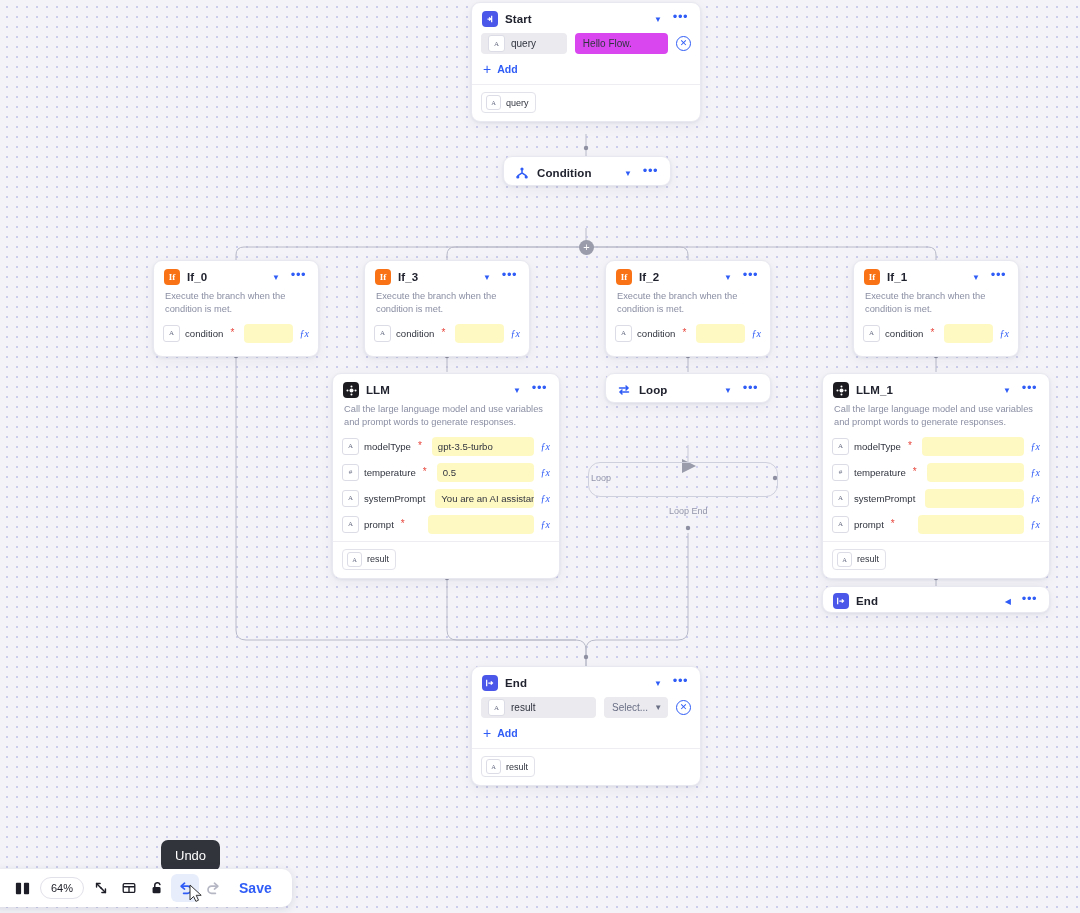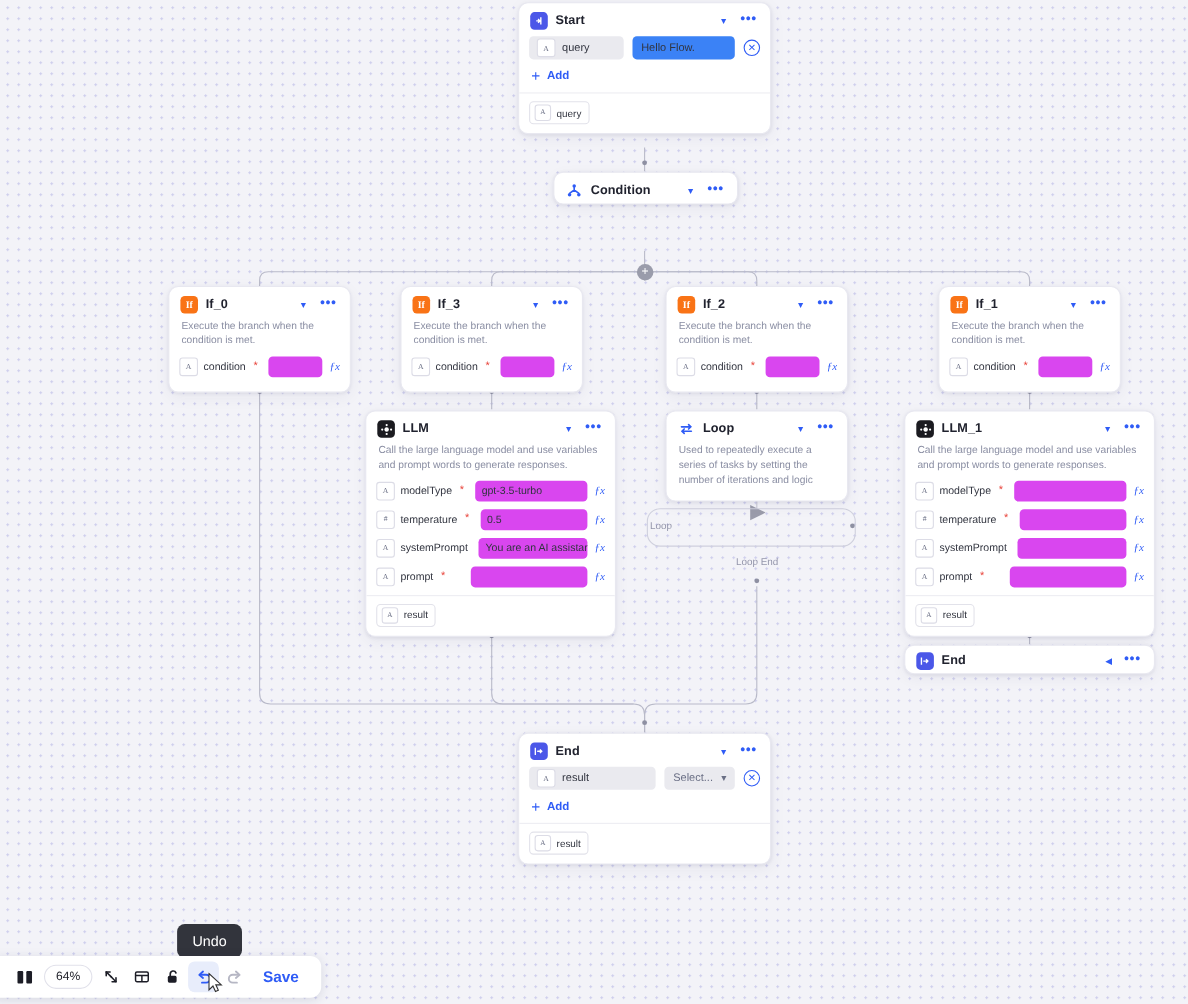"Hello Flow." .kvval { background: #3b82f6 -> #d946ef }
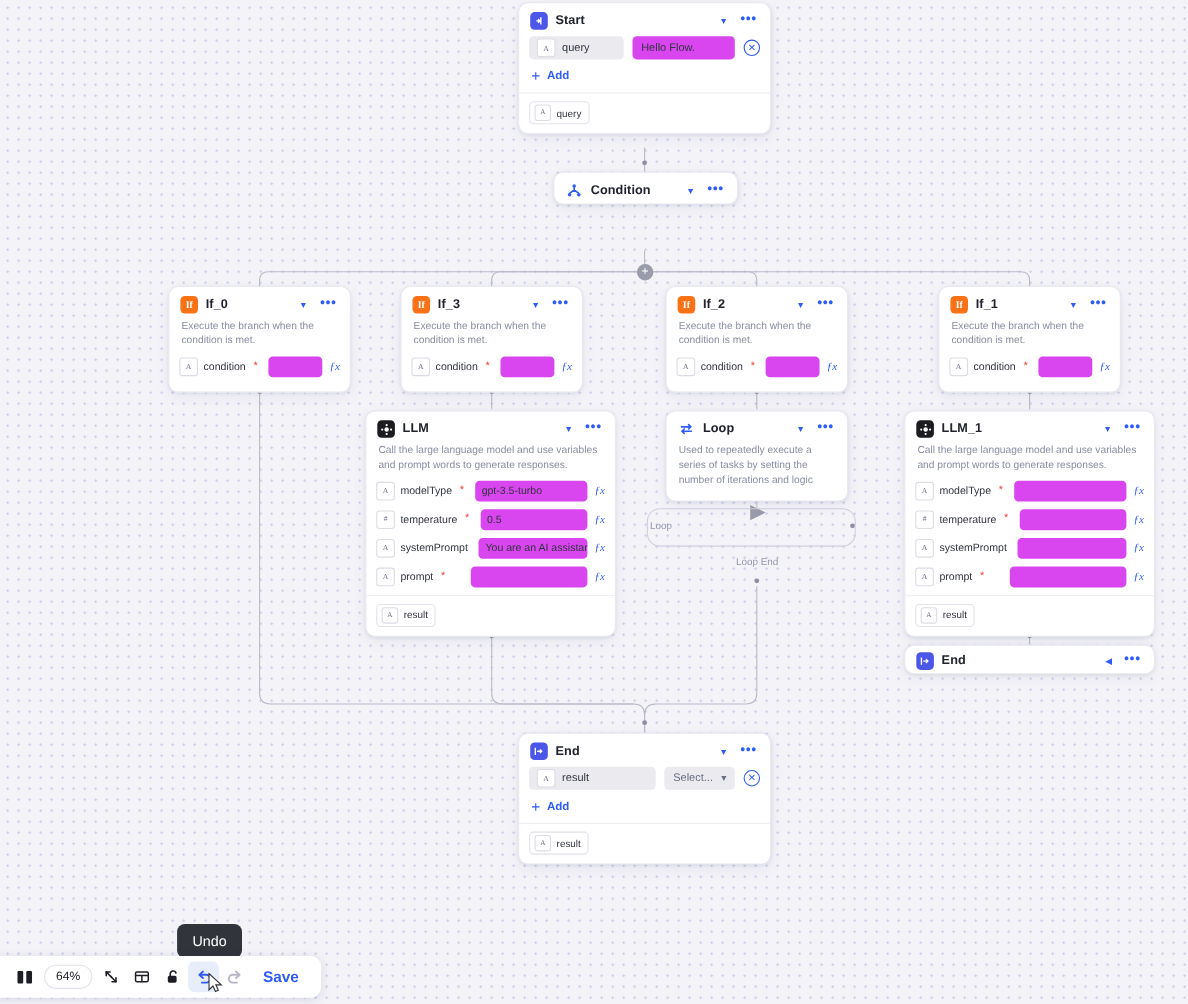"Used to repeatedly execute a" div.ndesc { html: <div>Used to repeatedly execute a series of tasks by setting the number of iterations and logic</div> -> none }
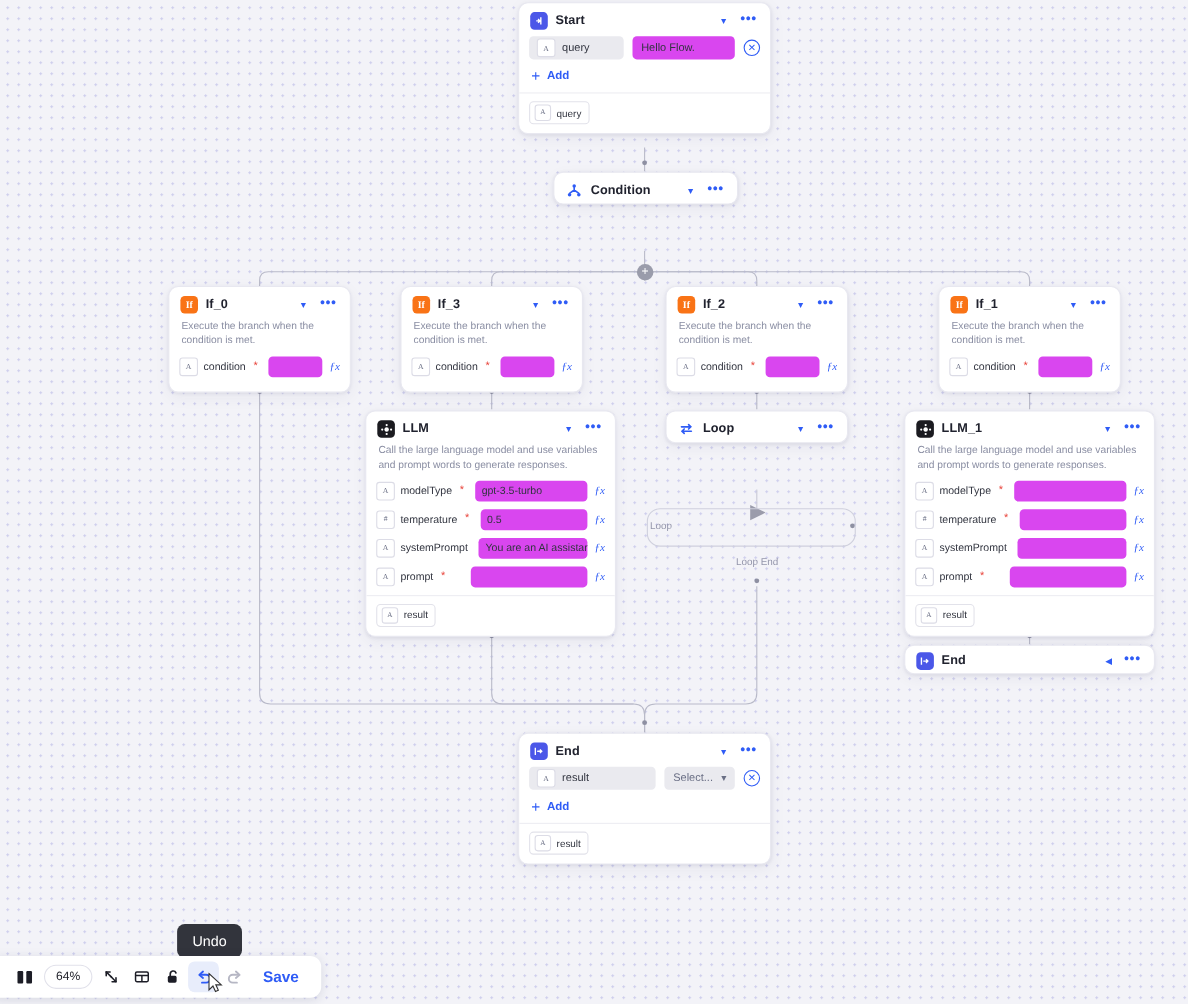"gpt-3.5-turbo" .pval { background: #d946ef -> #fef9c3 }
